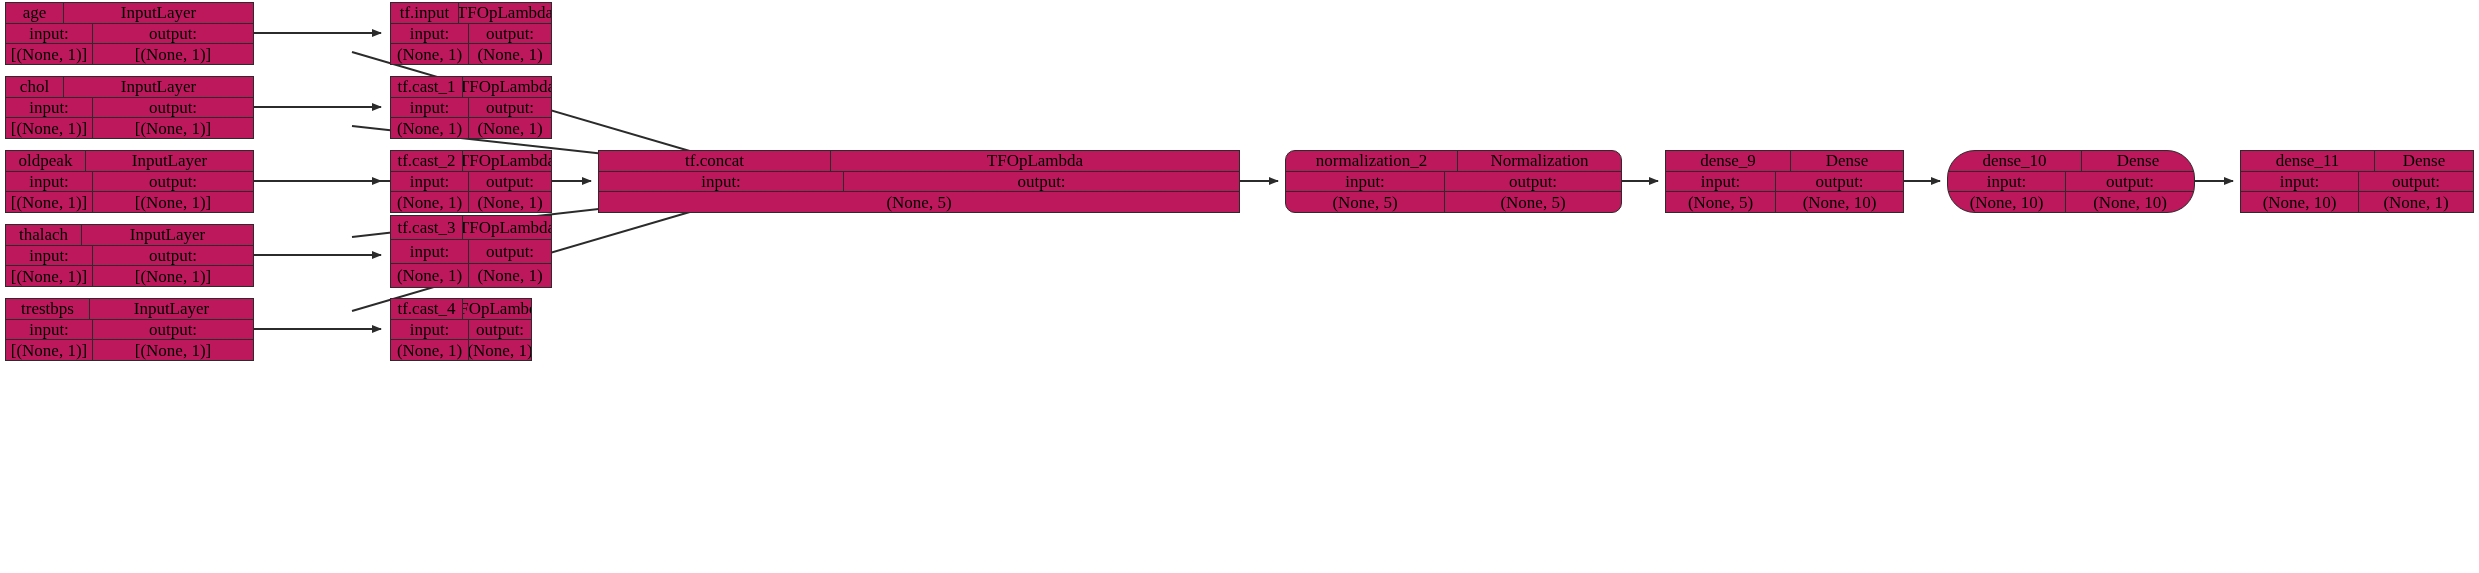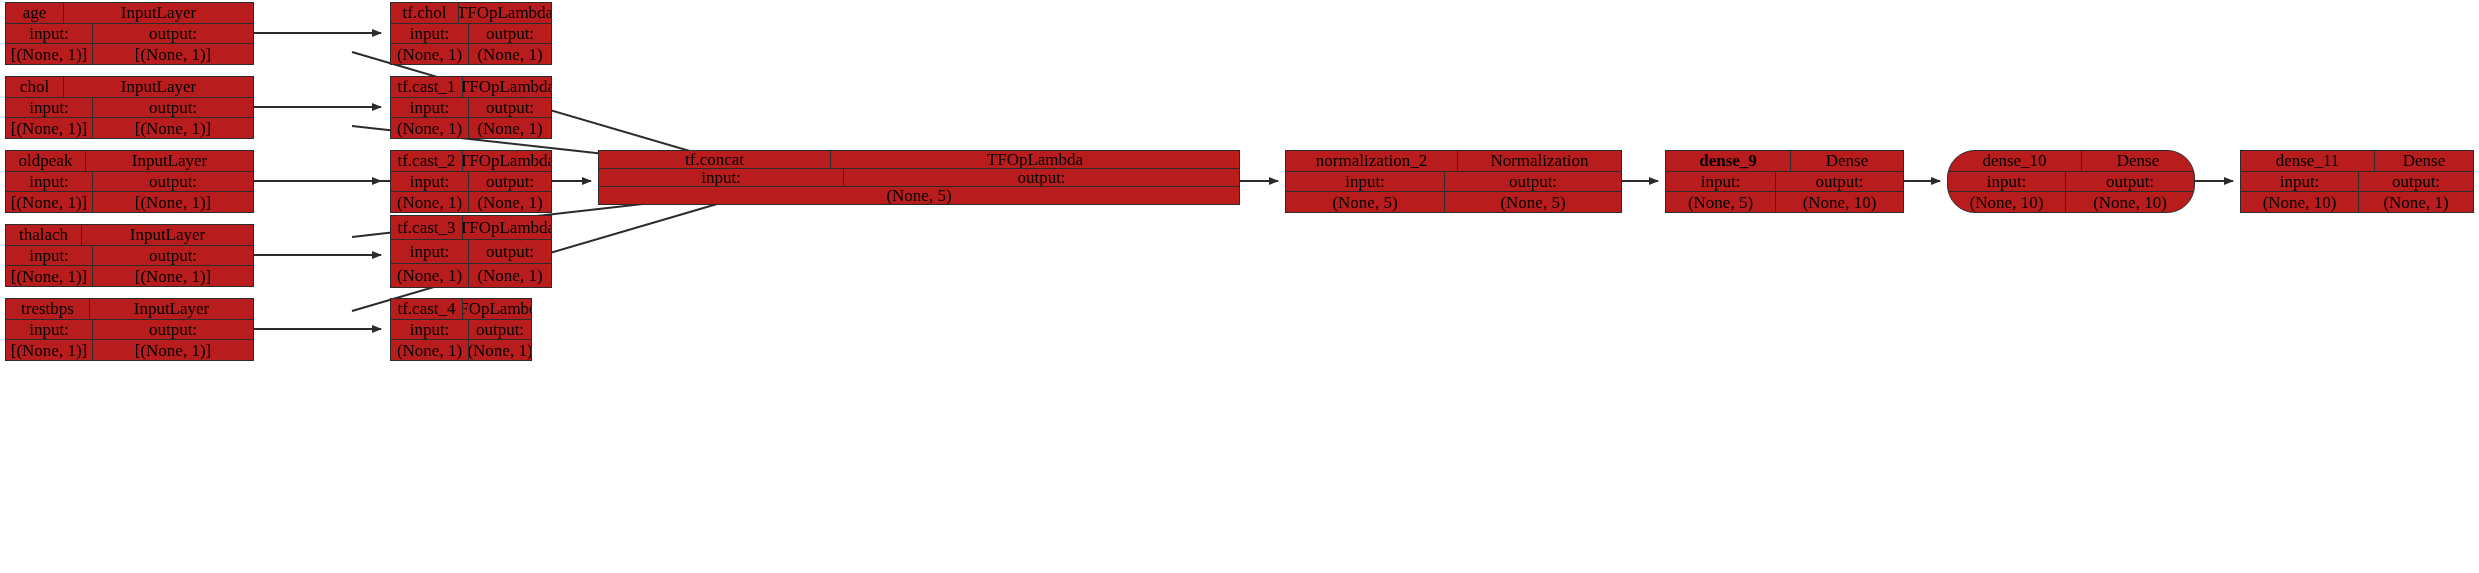"age" .node { background: #b91c1c -> #be185d }
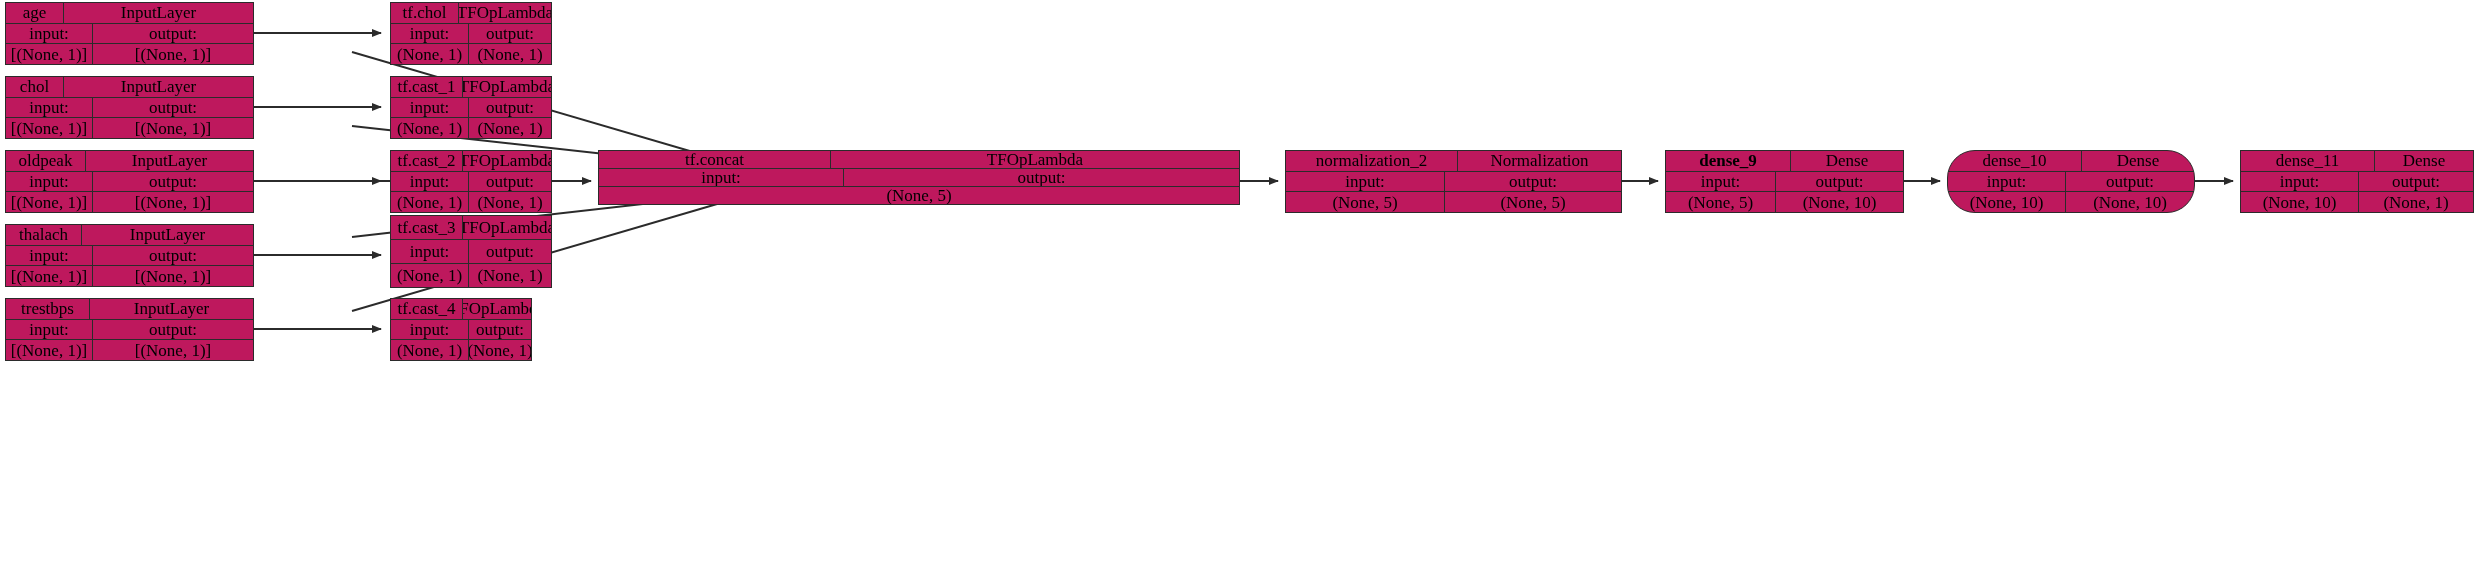"tf.chol" div.cell { text: tf.chol -> tf.input }
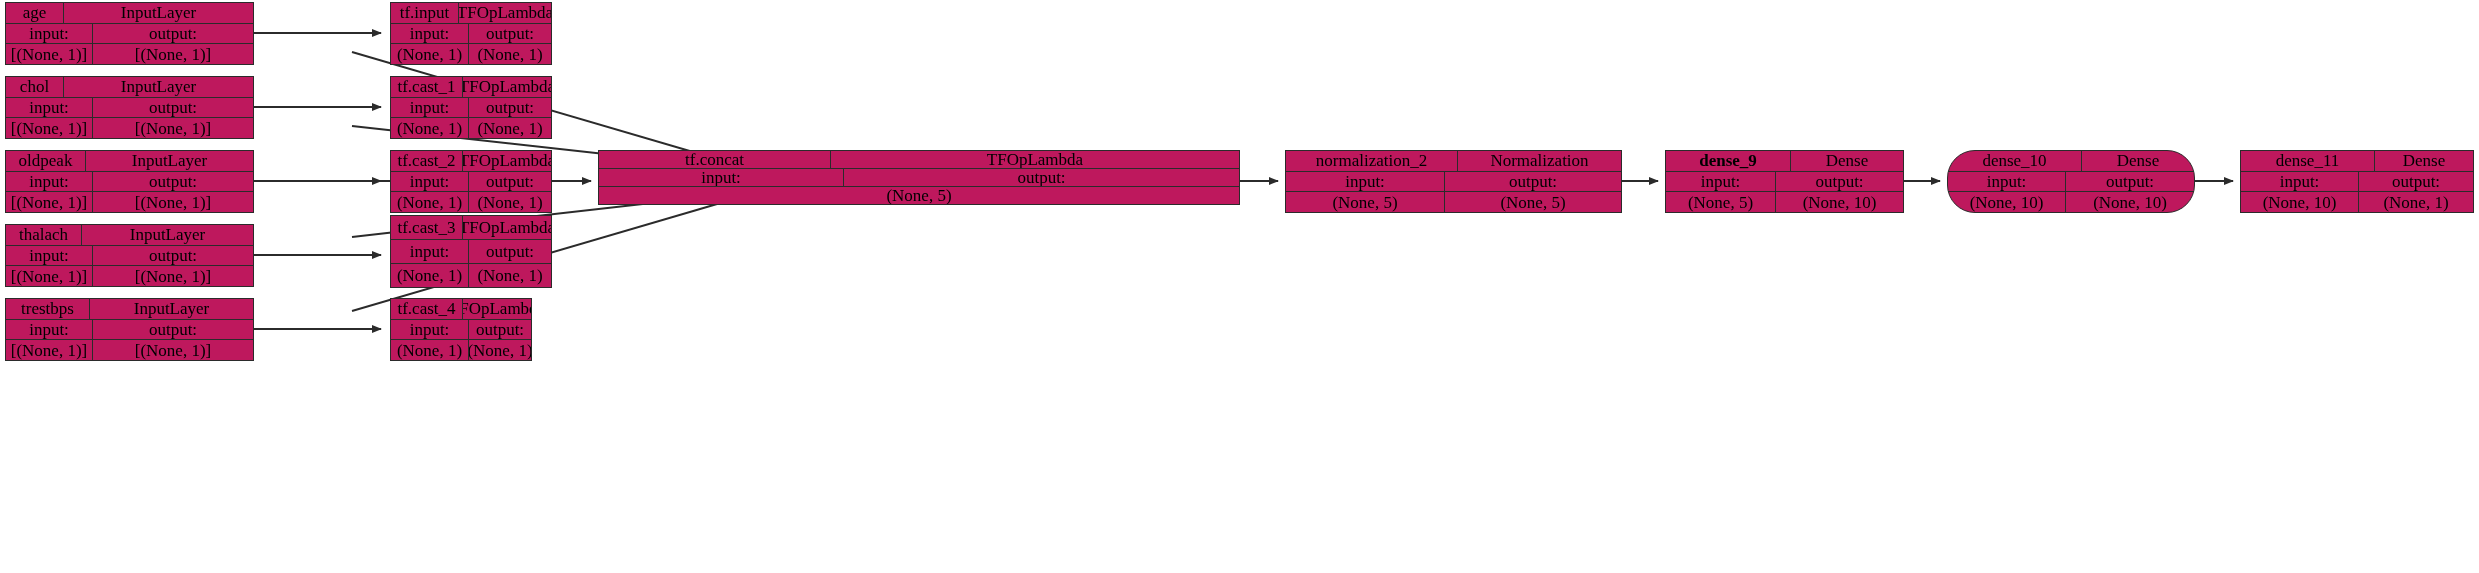"tf.concat" div.node { height: 55px -> 63px }
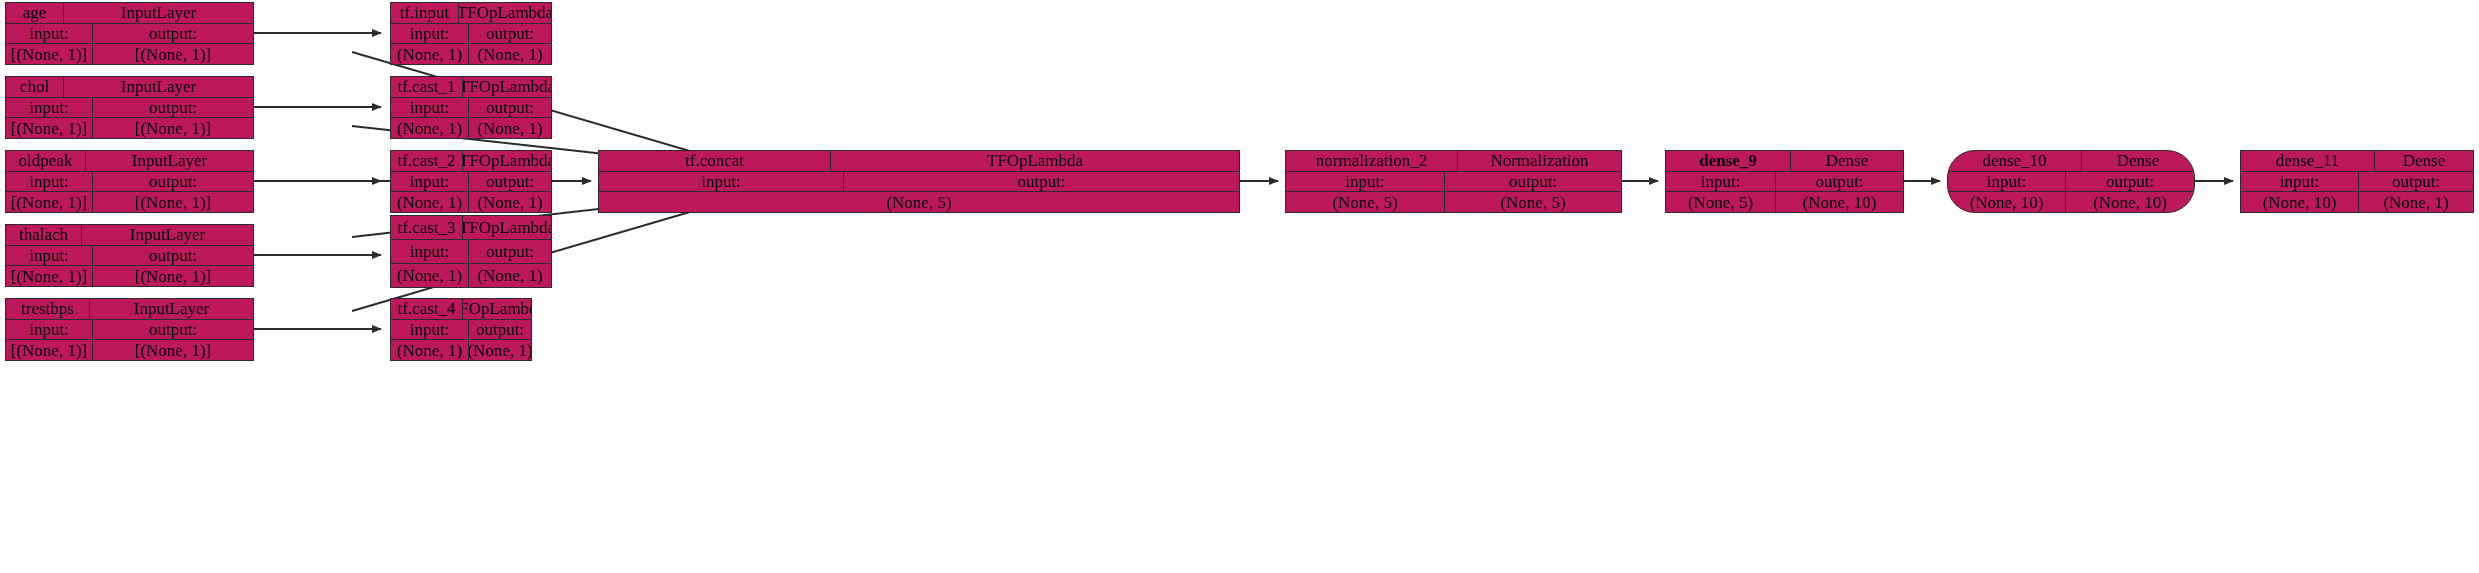"normalization_2" div.node { border-radius: none -> 10px }
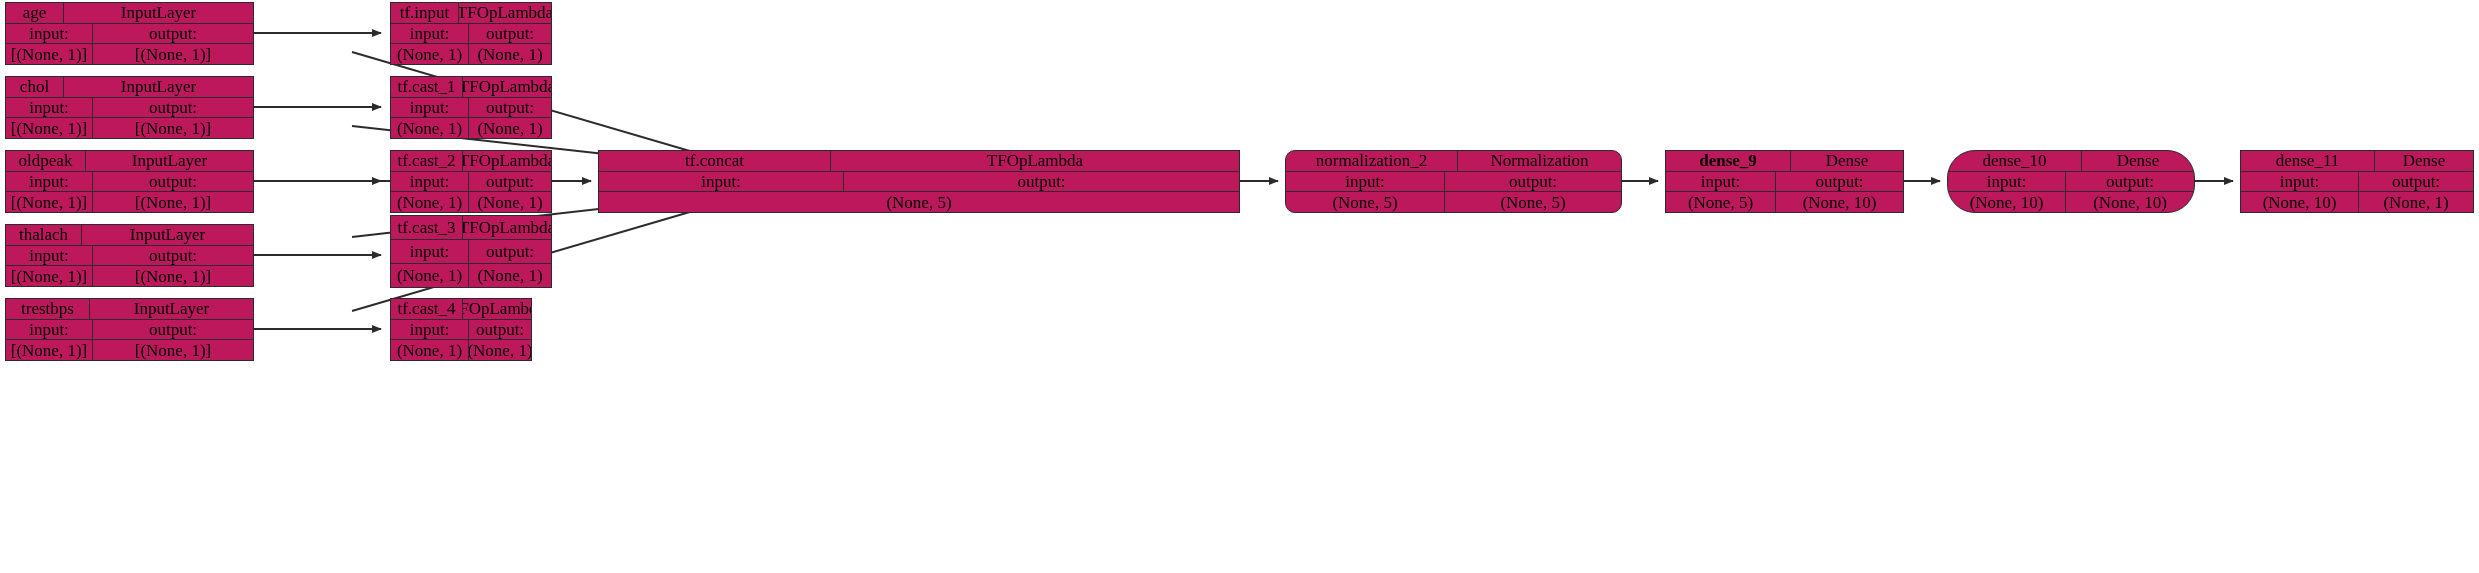"dense_9" div.cell { font-weight: bold -> none }
